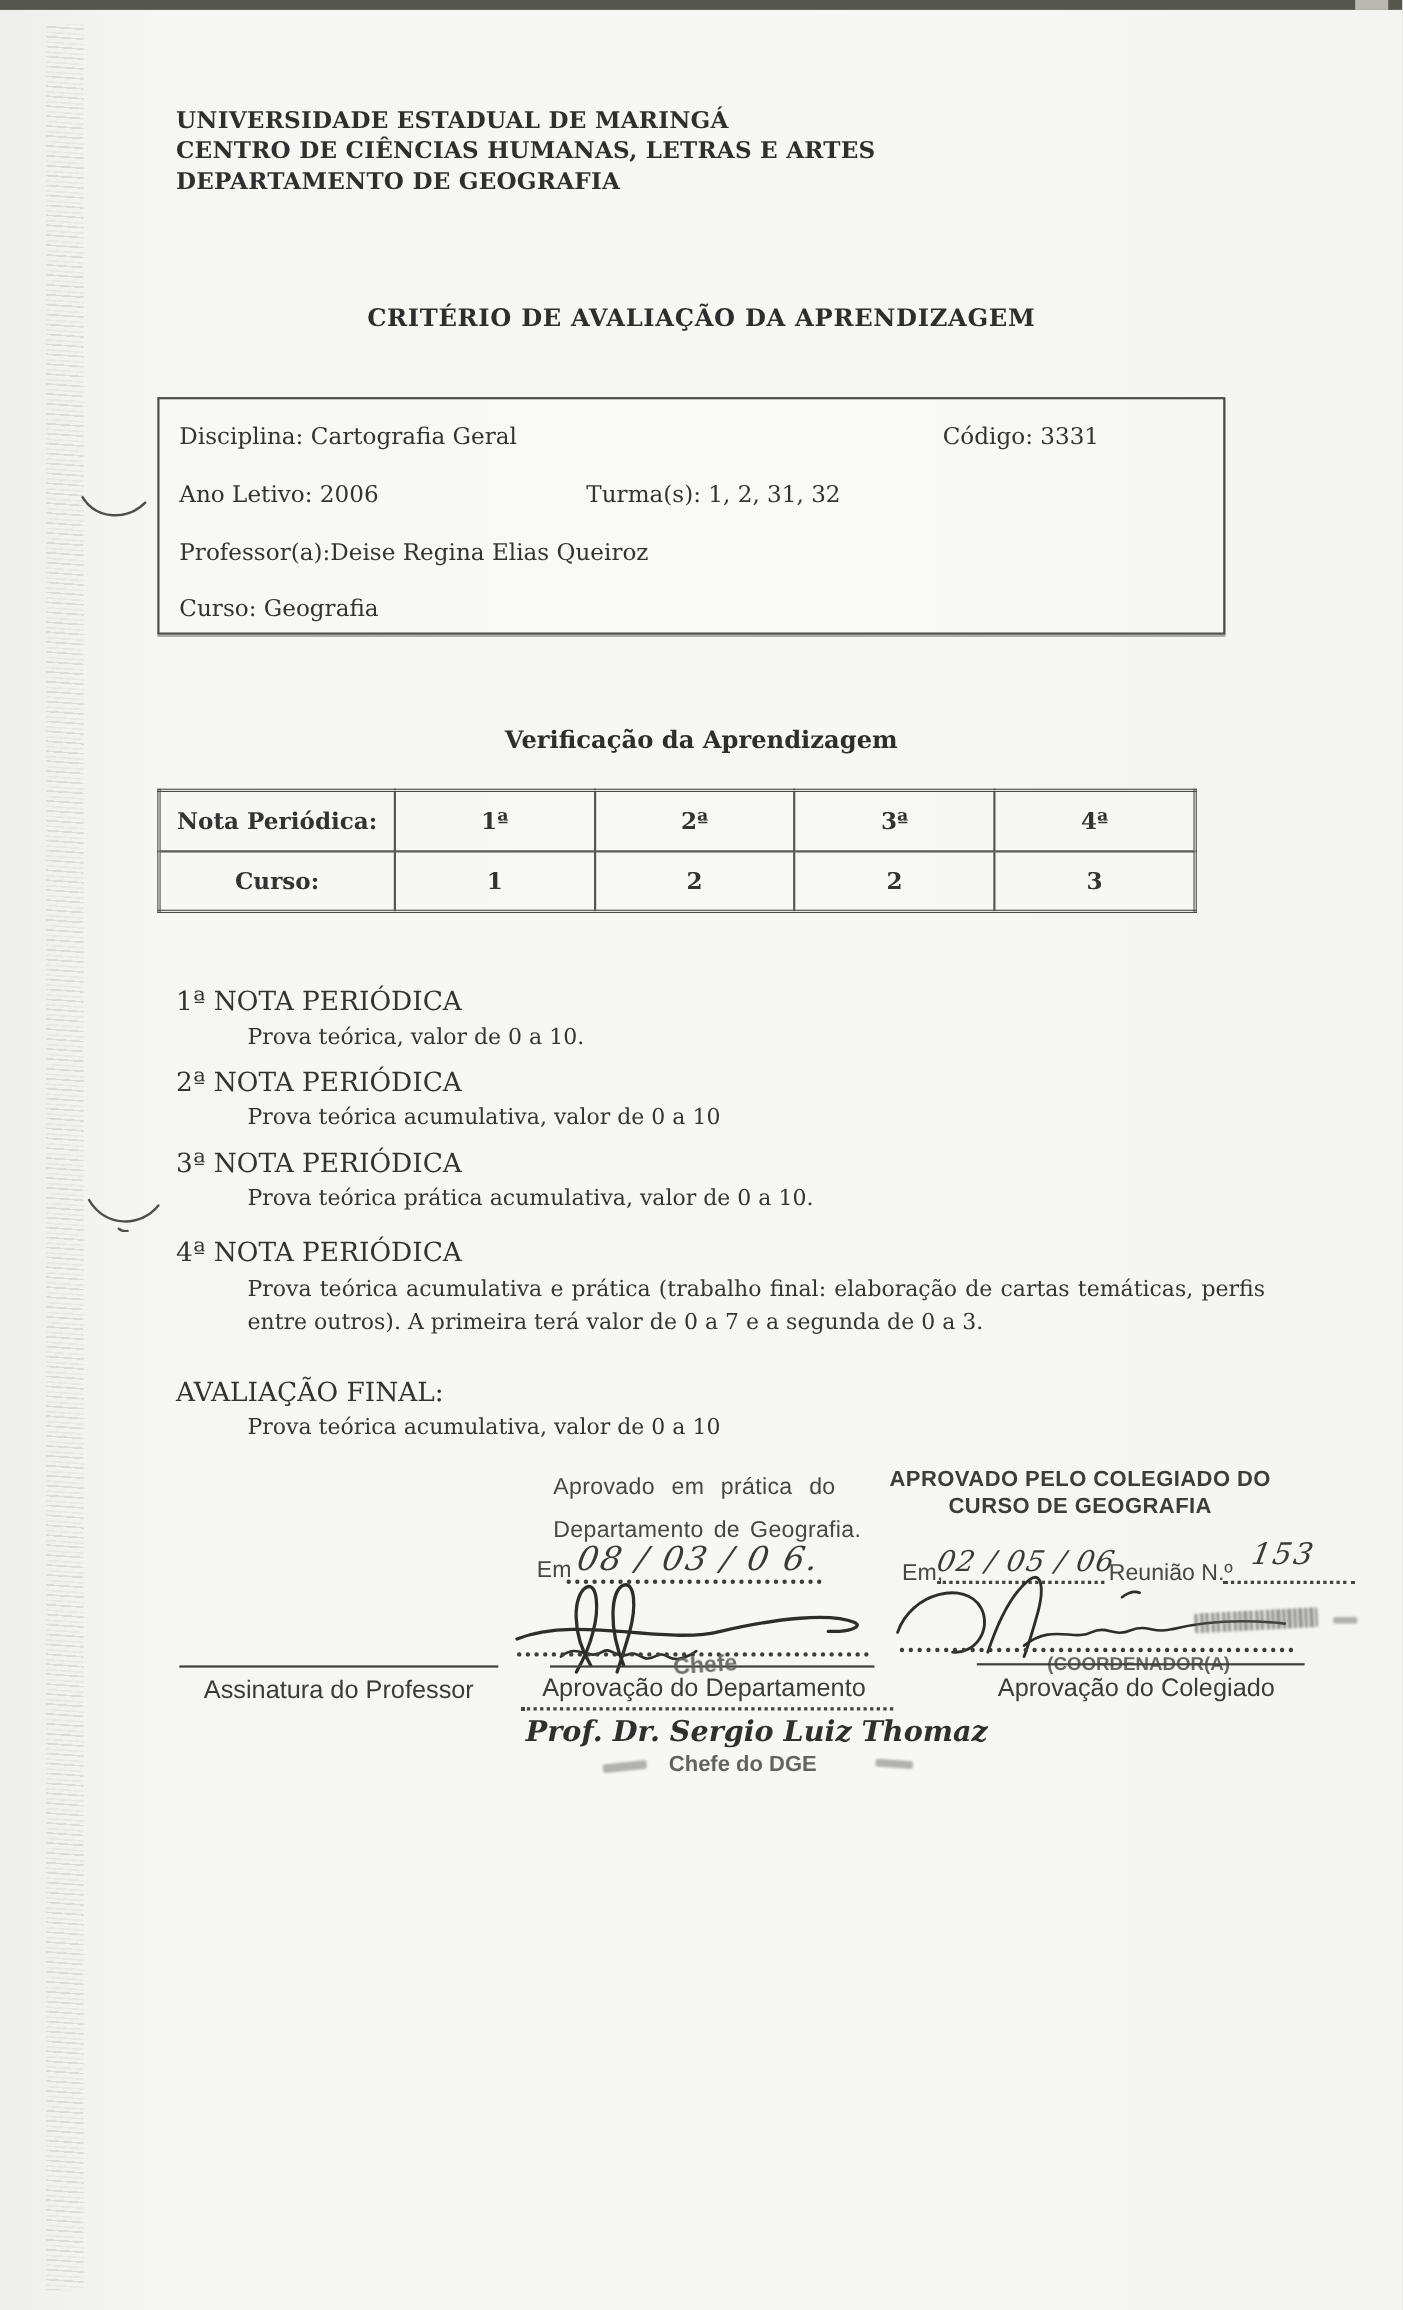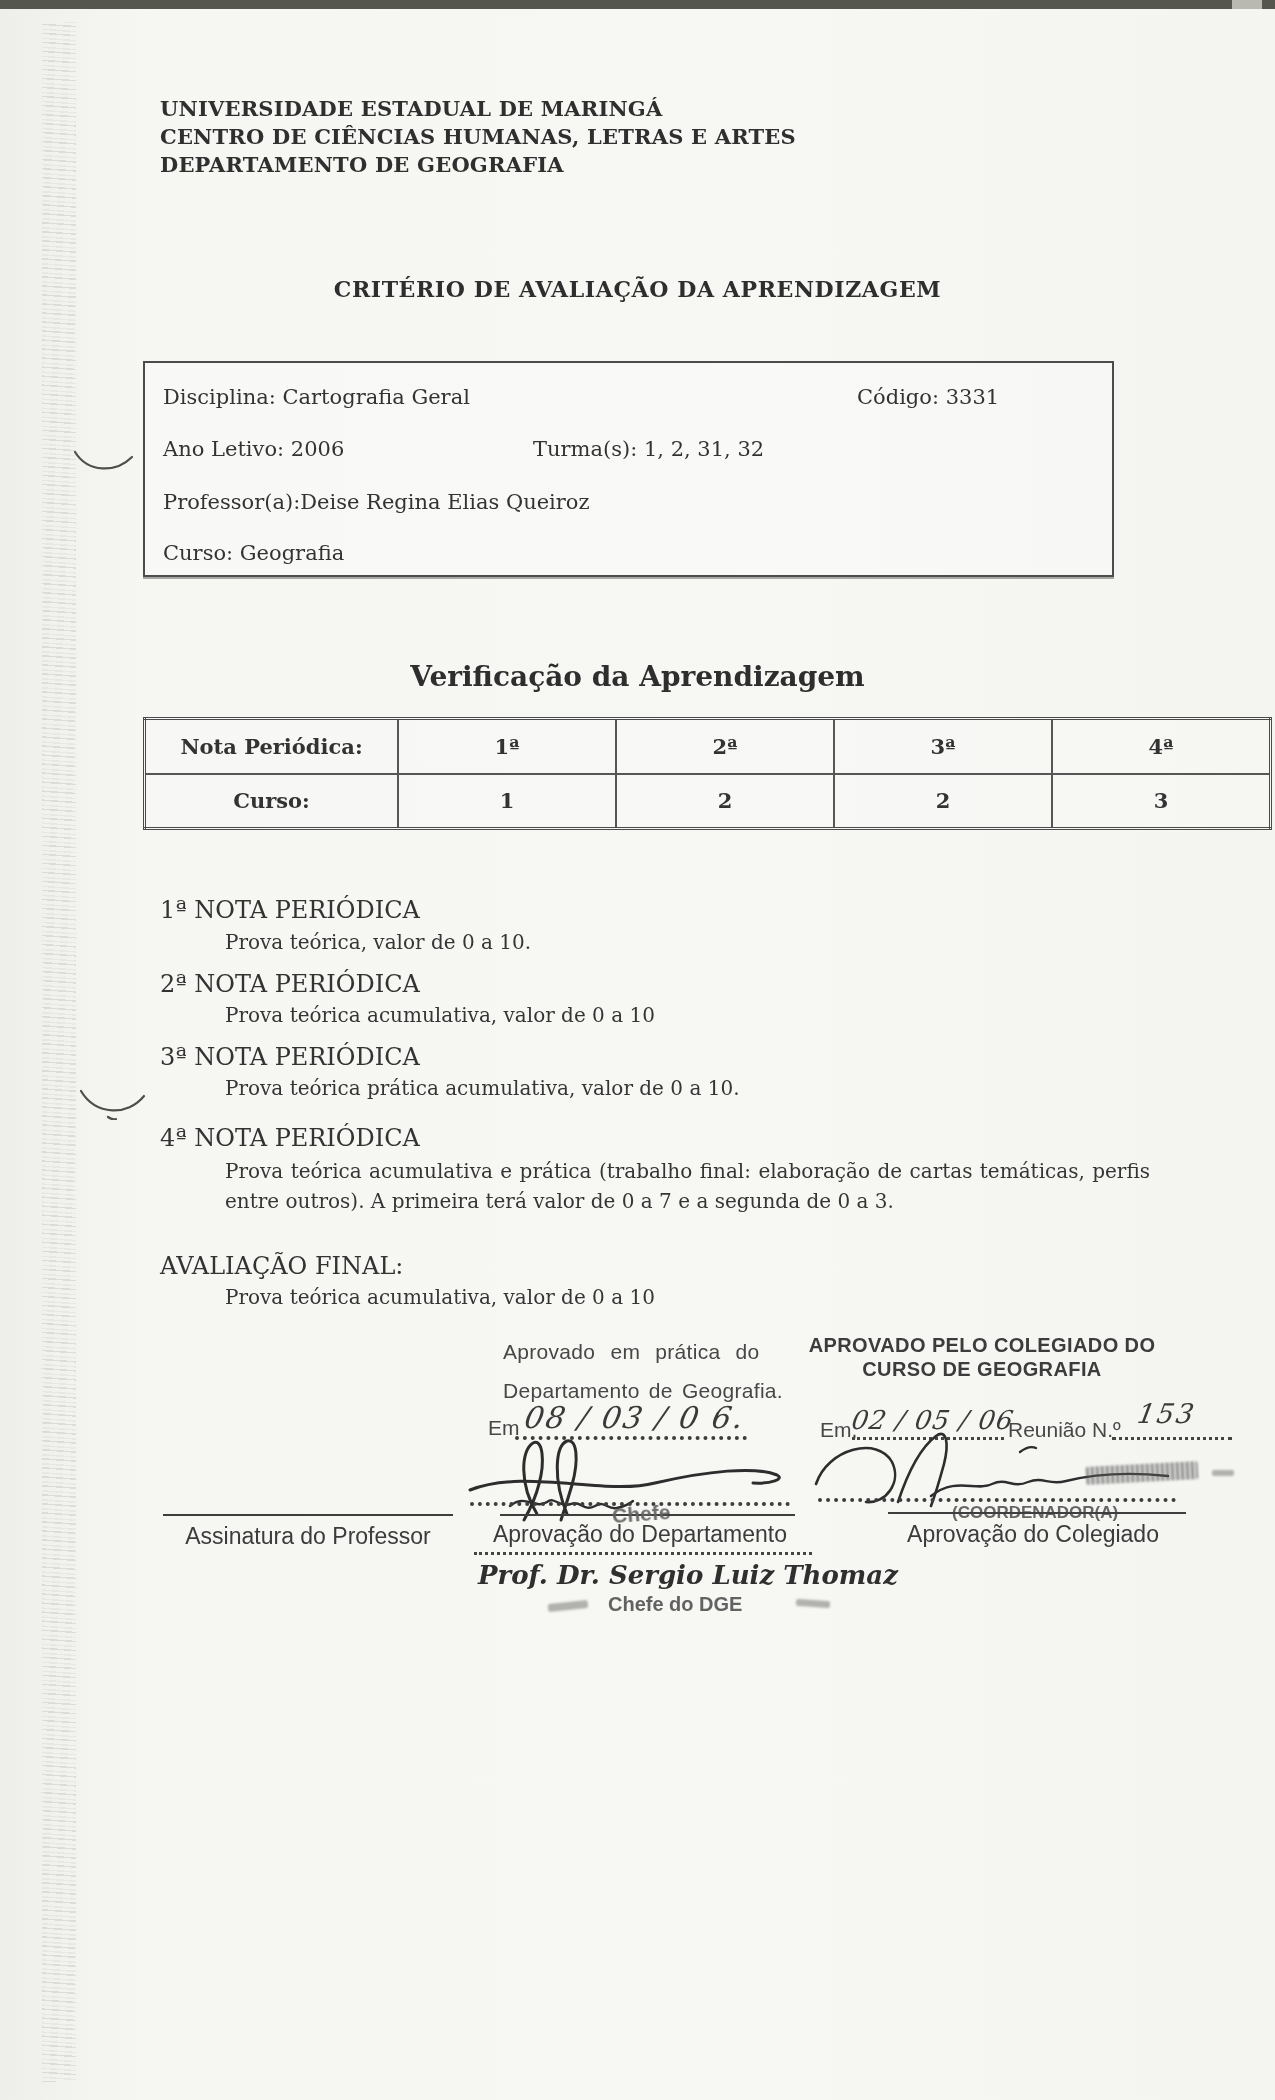"Verificação da Aprendizagem" .ver-heading { font-size: 28px -> 22px }
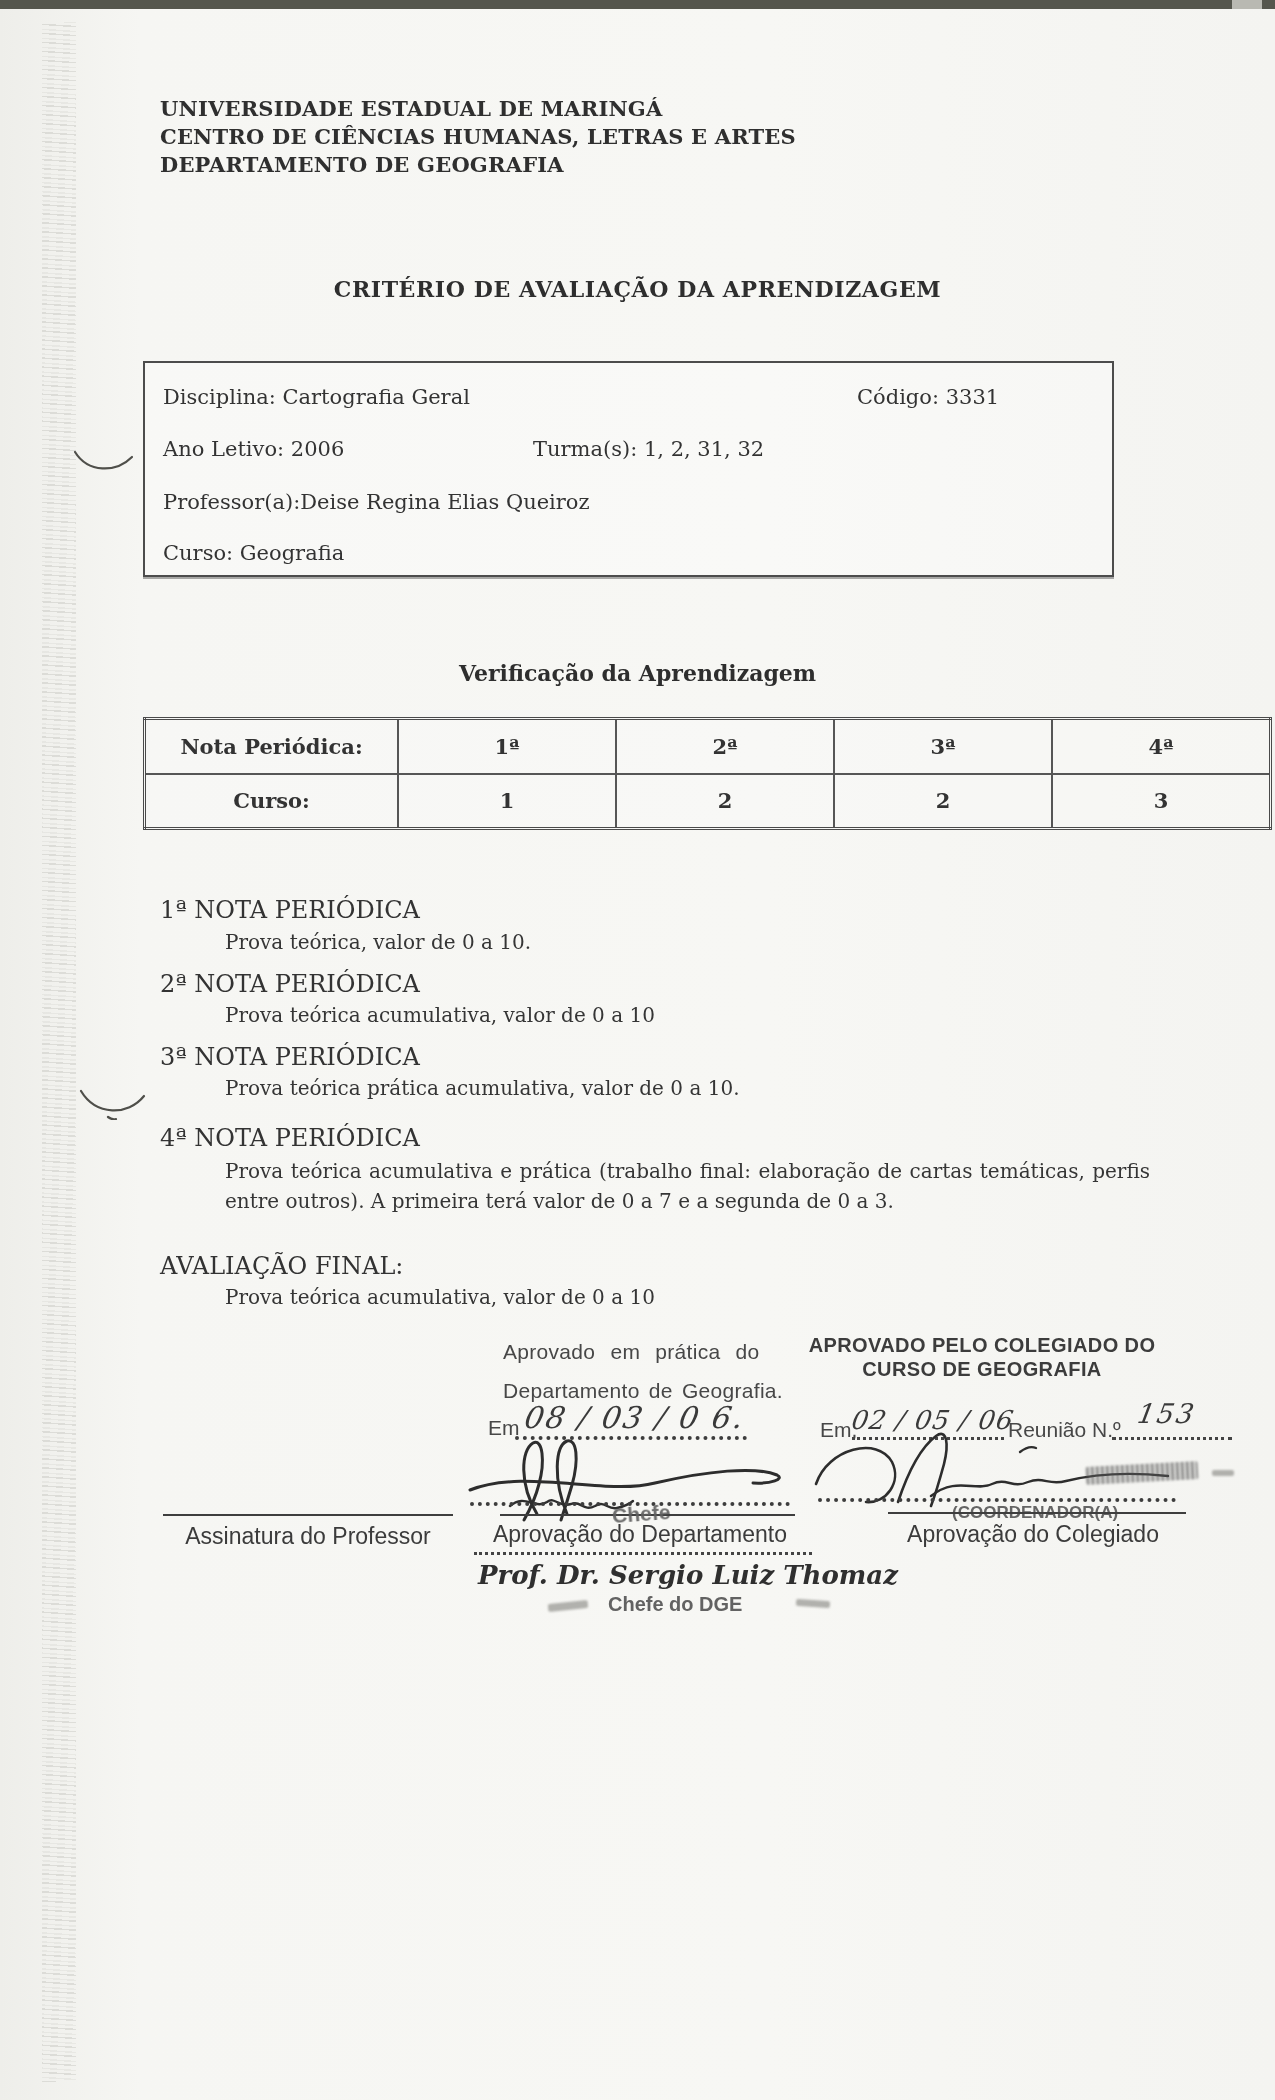"Nota Periódica:" table.wtab { width: 1129px -> 945px }
